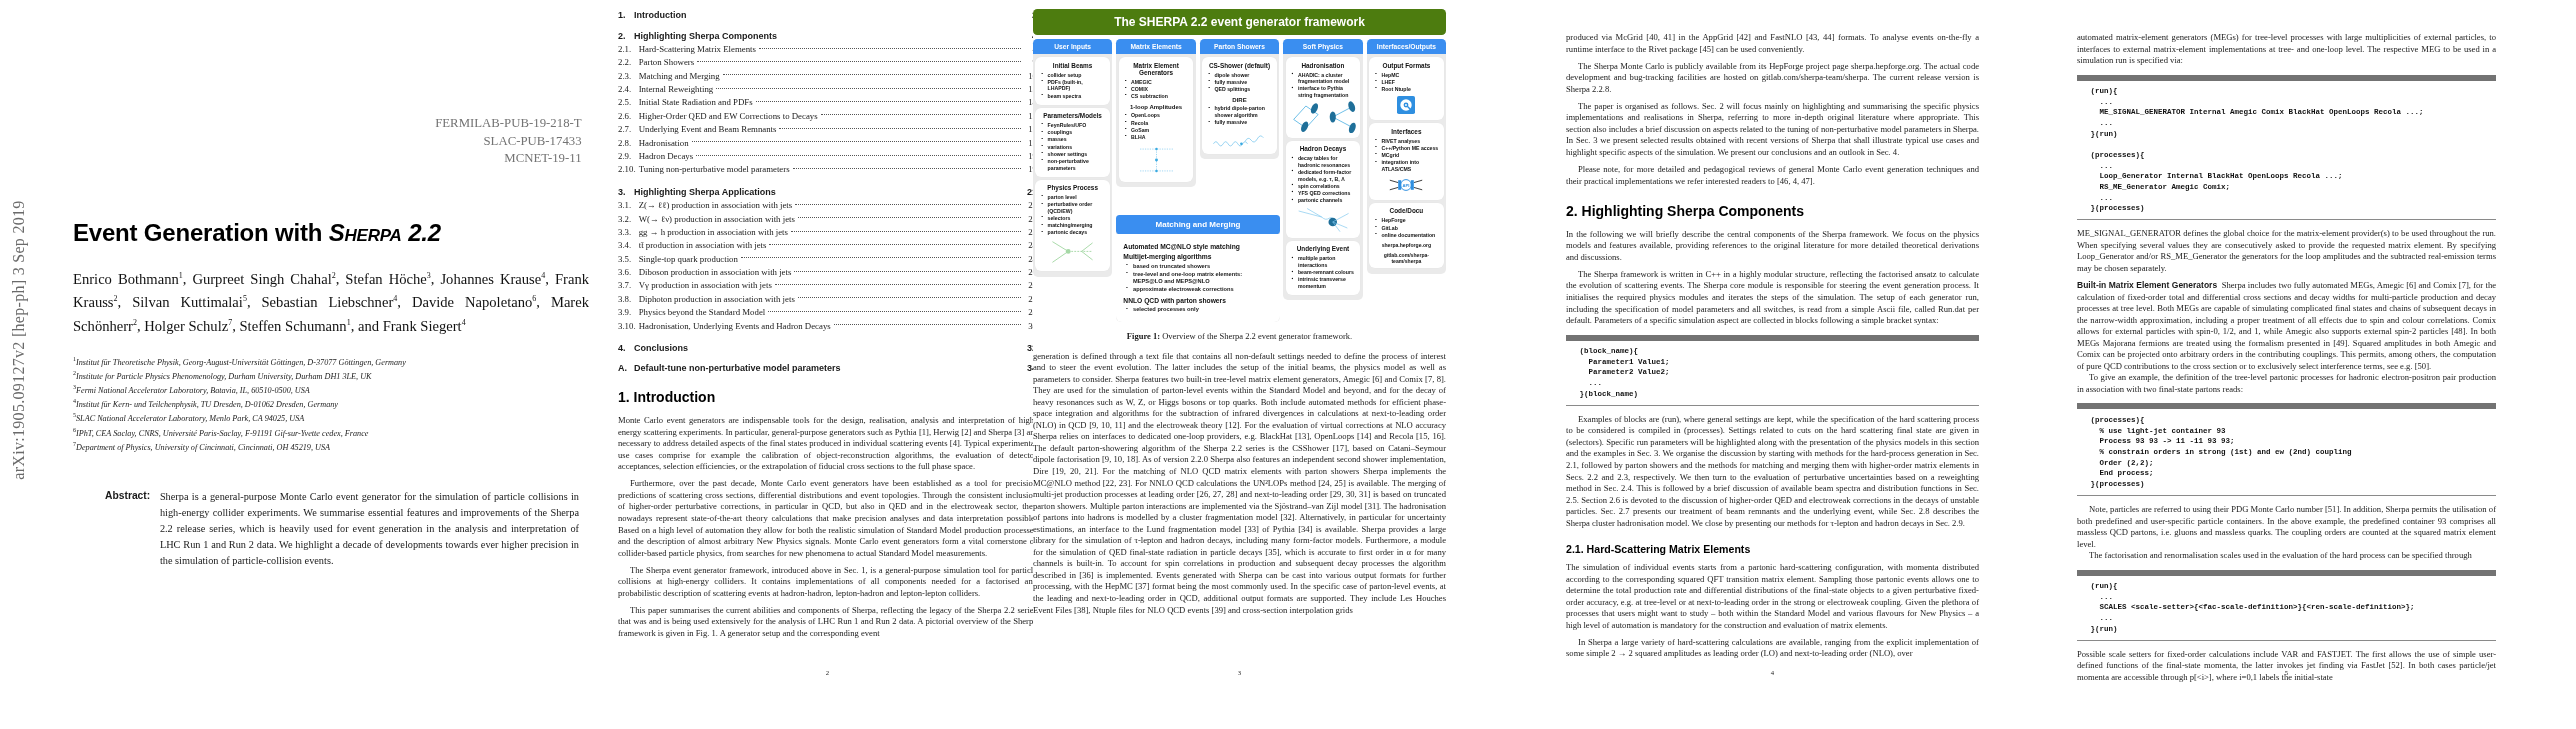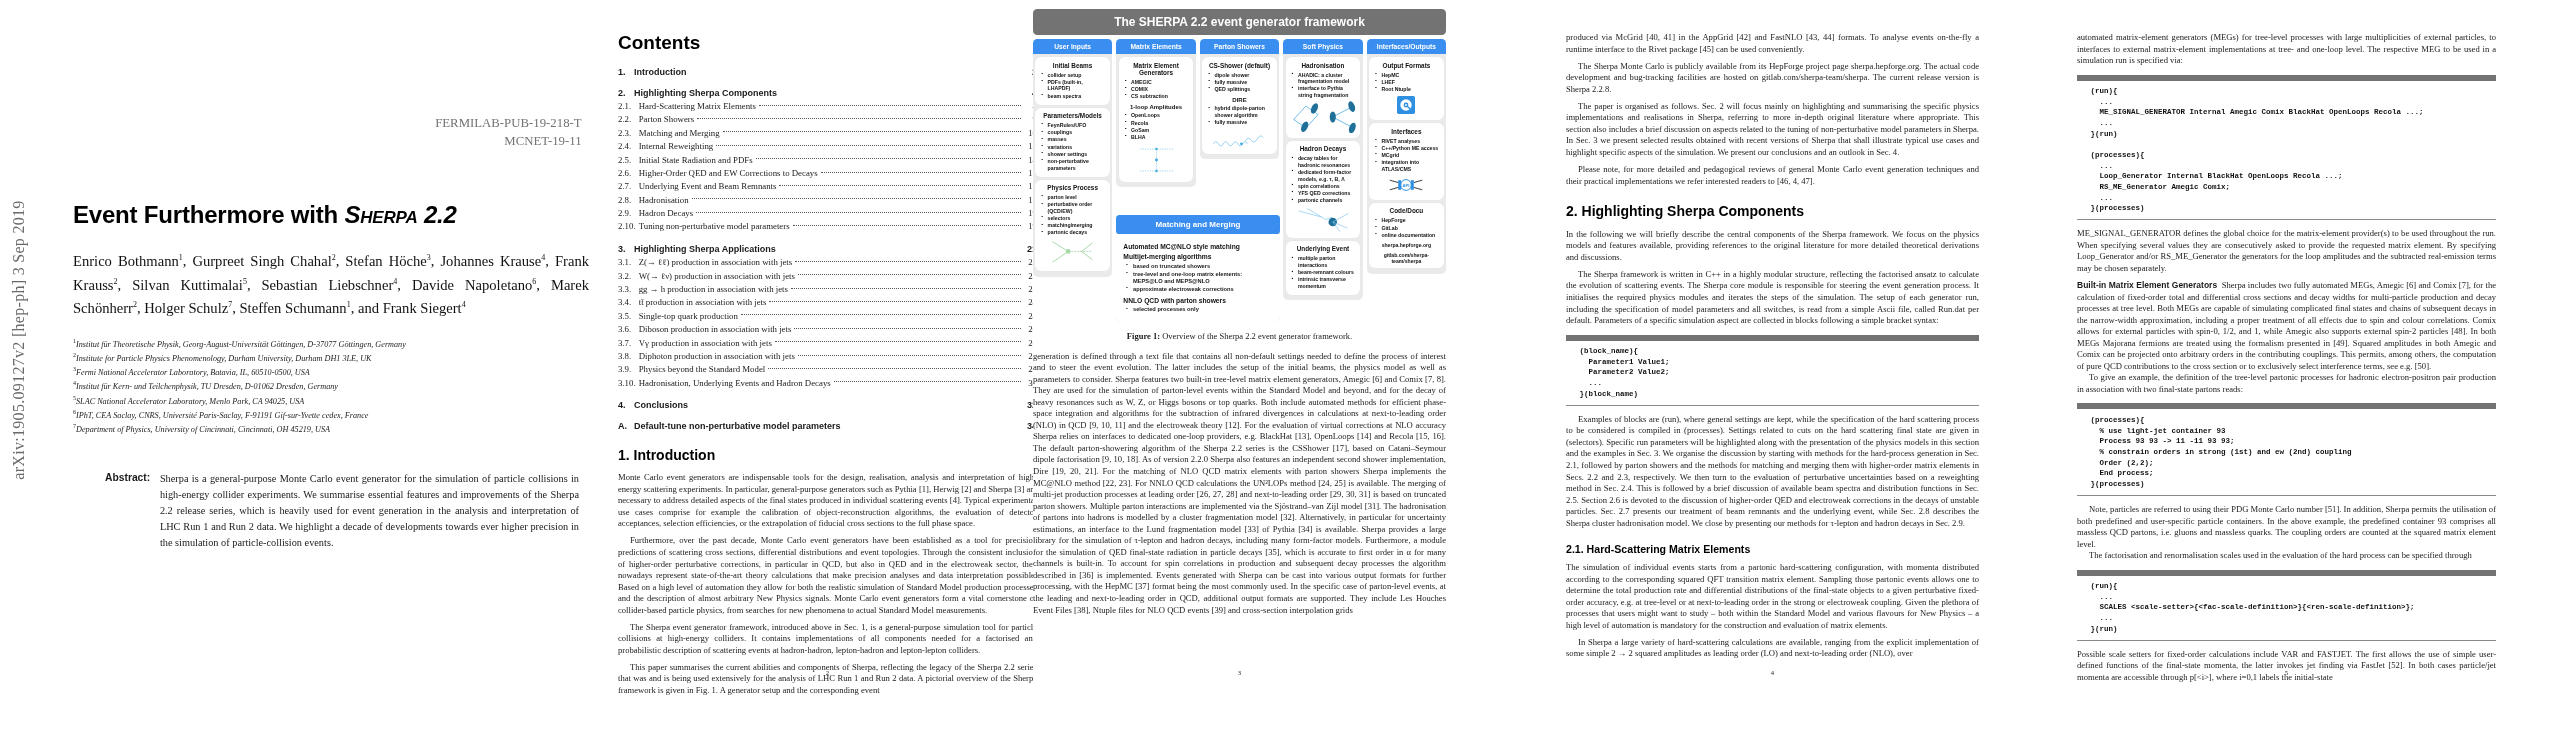"The SHERPA 2.2 event generator" .fw-title { background: #737373 -> #4d7c0f }
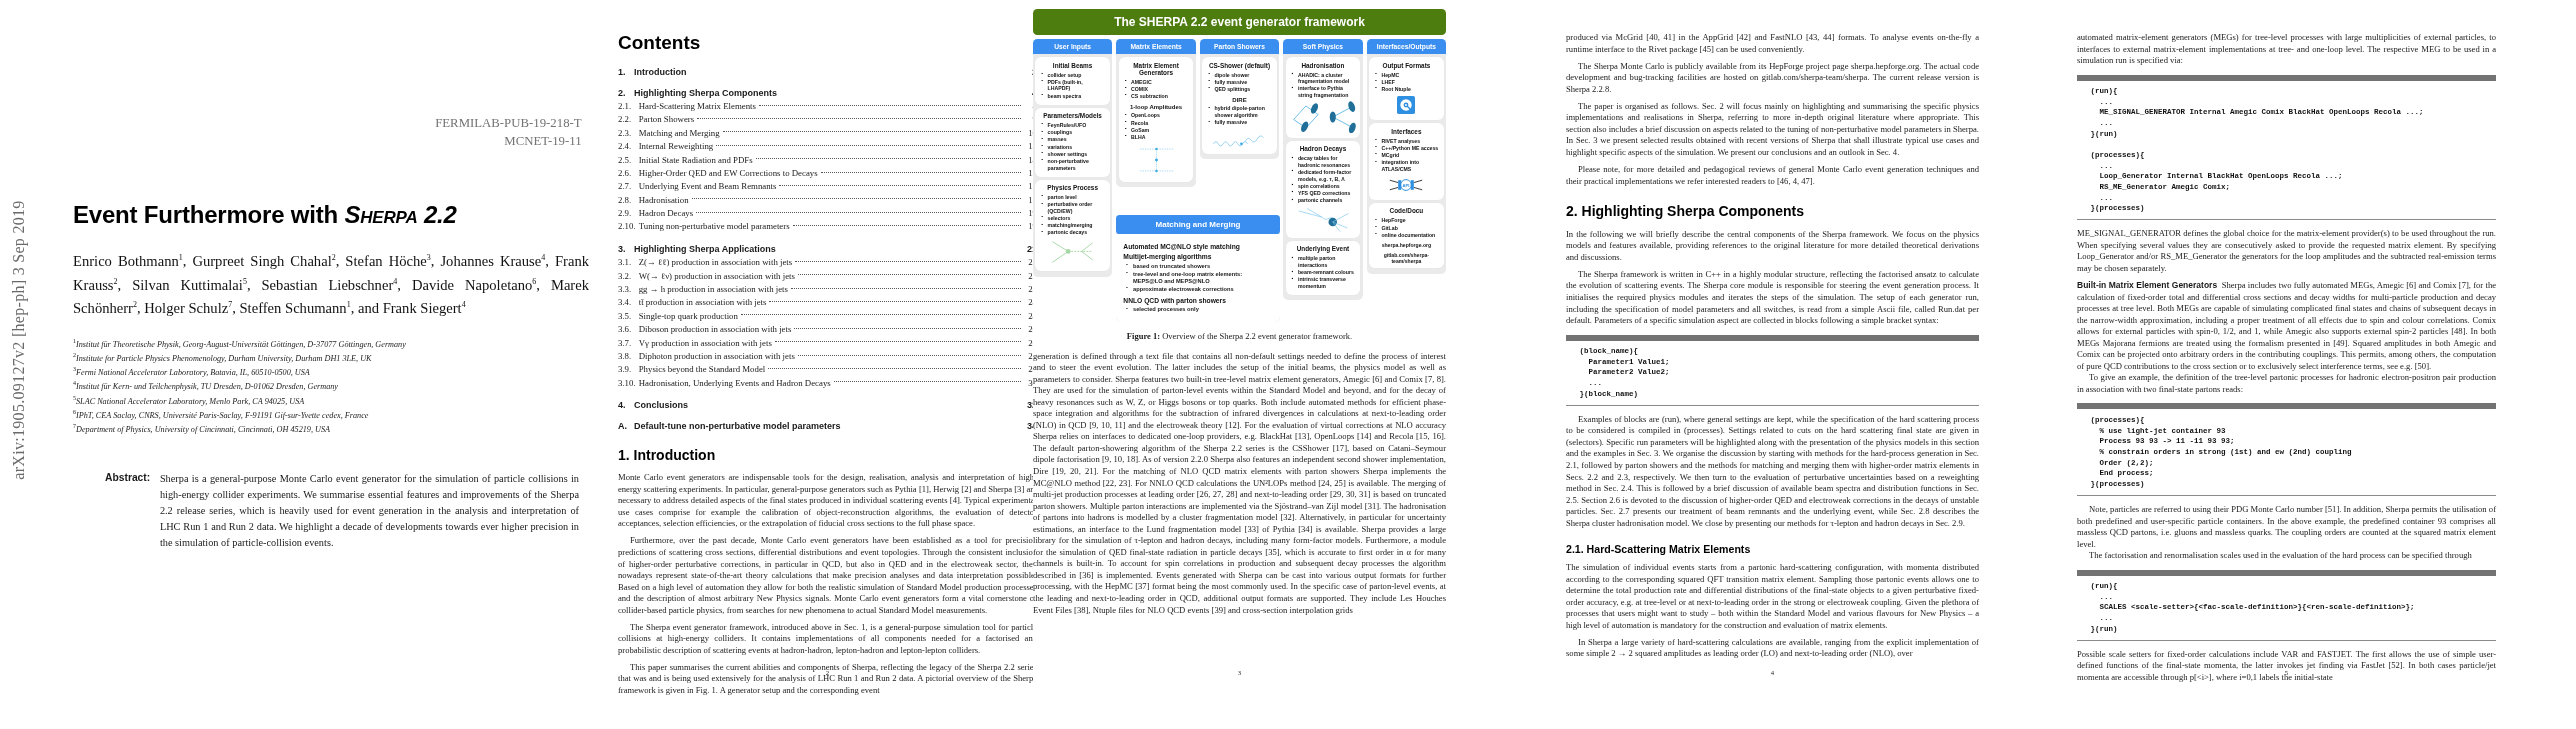"Contents" div.contents-h { html: <div>Contents</div> -> none }
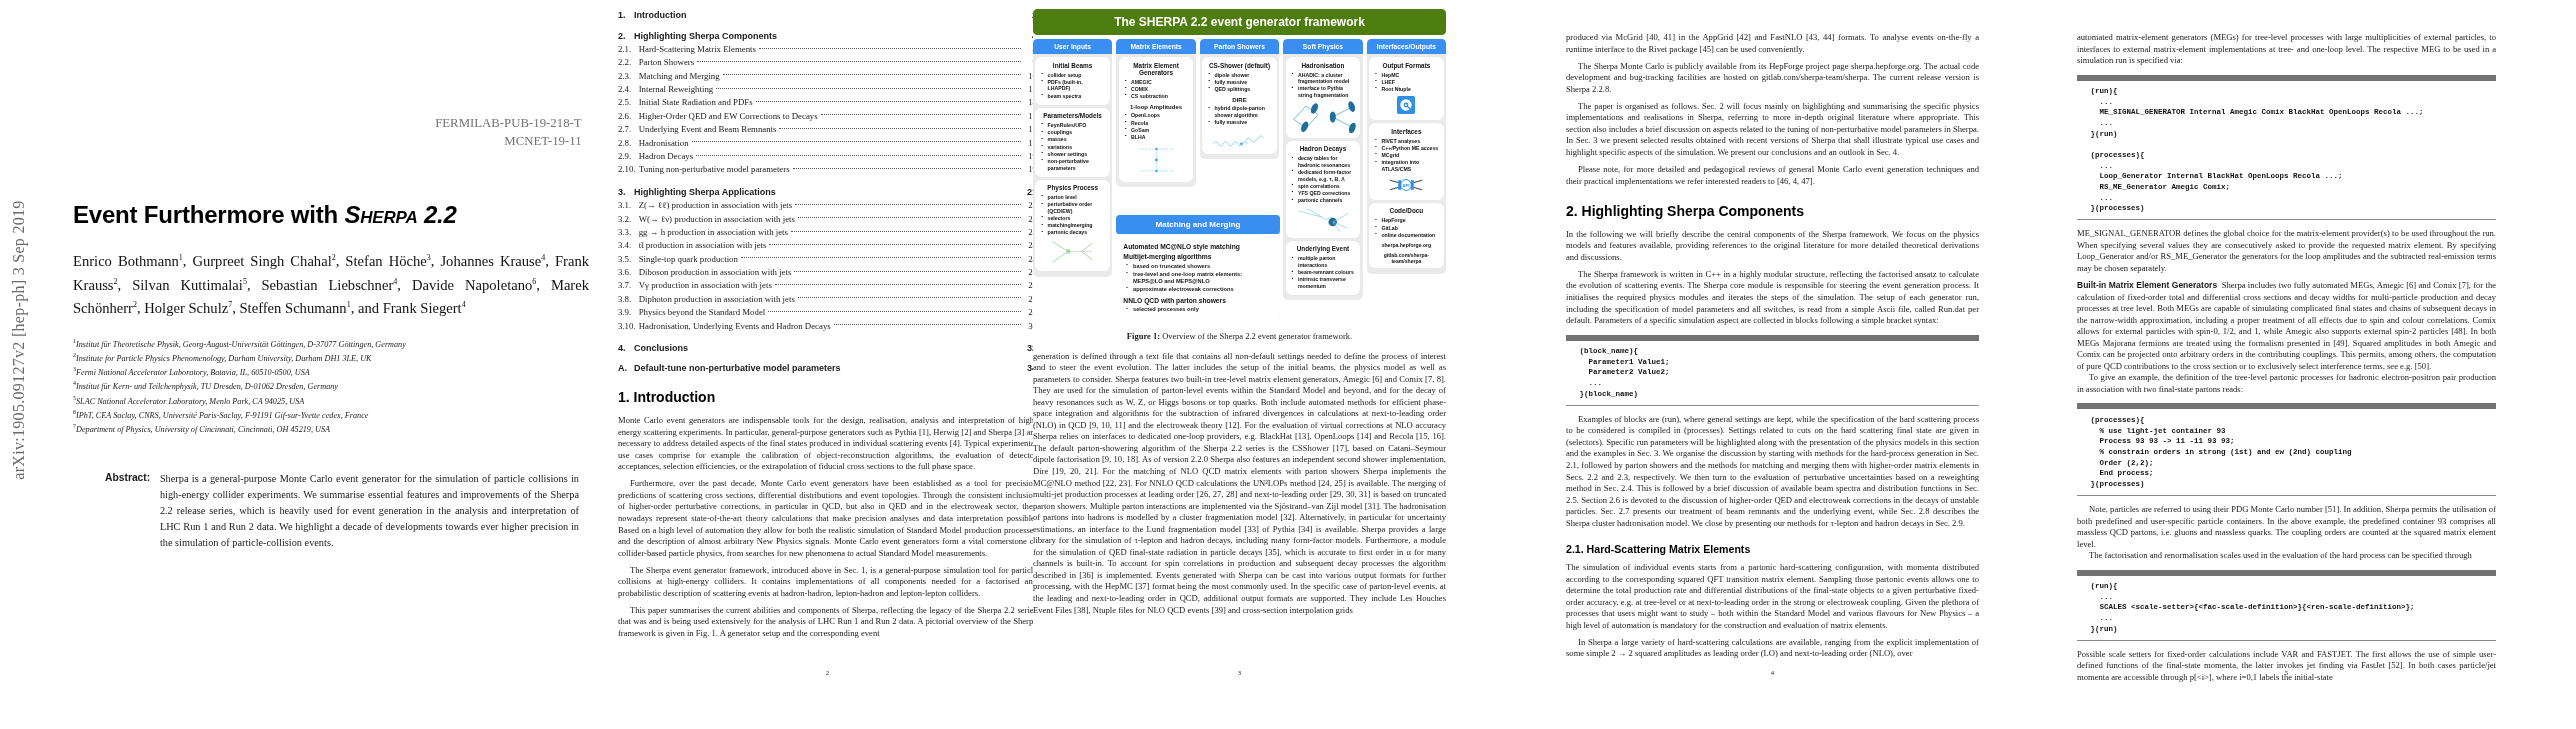"SLAC-PUB-17433" div { html: none -> <div>SLAC-PUB-17433</div> }
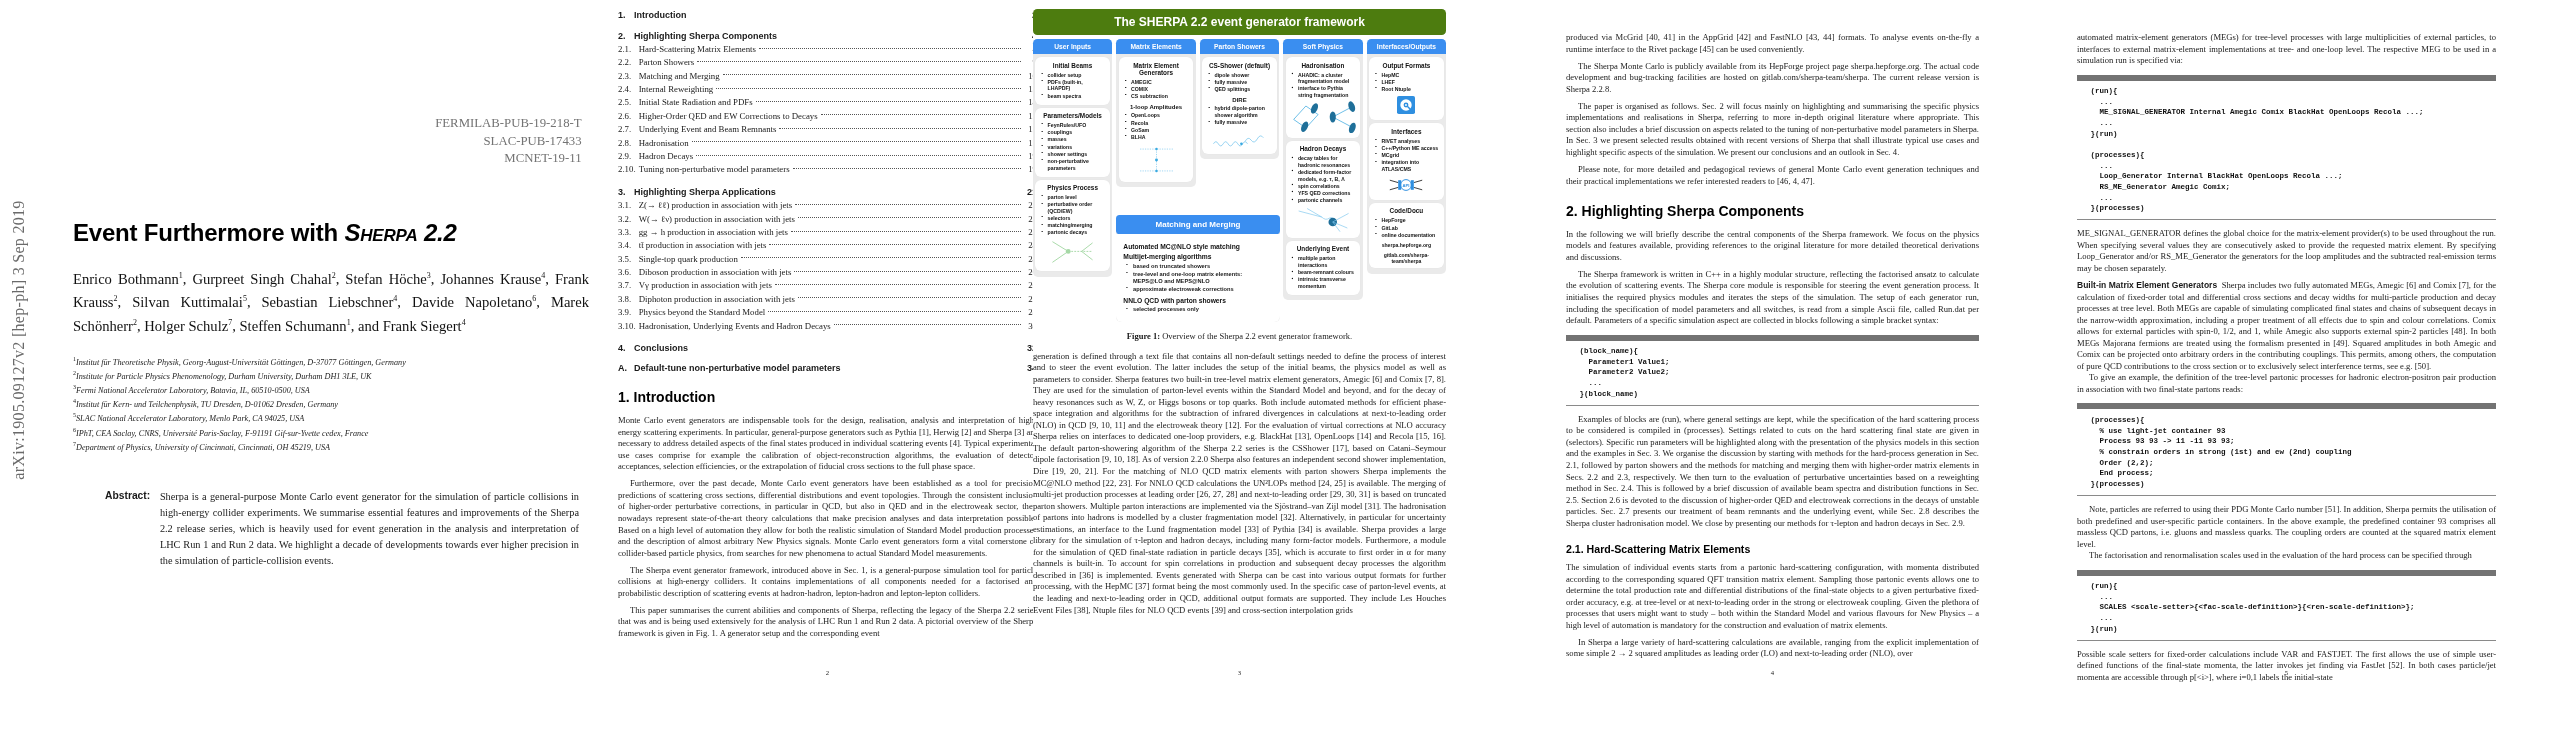"Event Furthermore with" span { text: Furthermore -> Generation }
